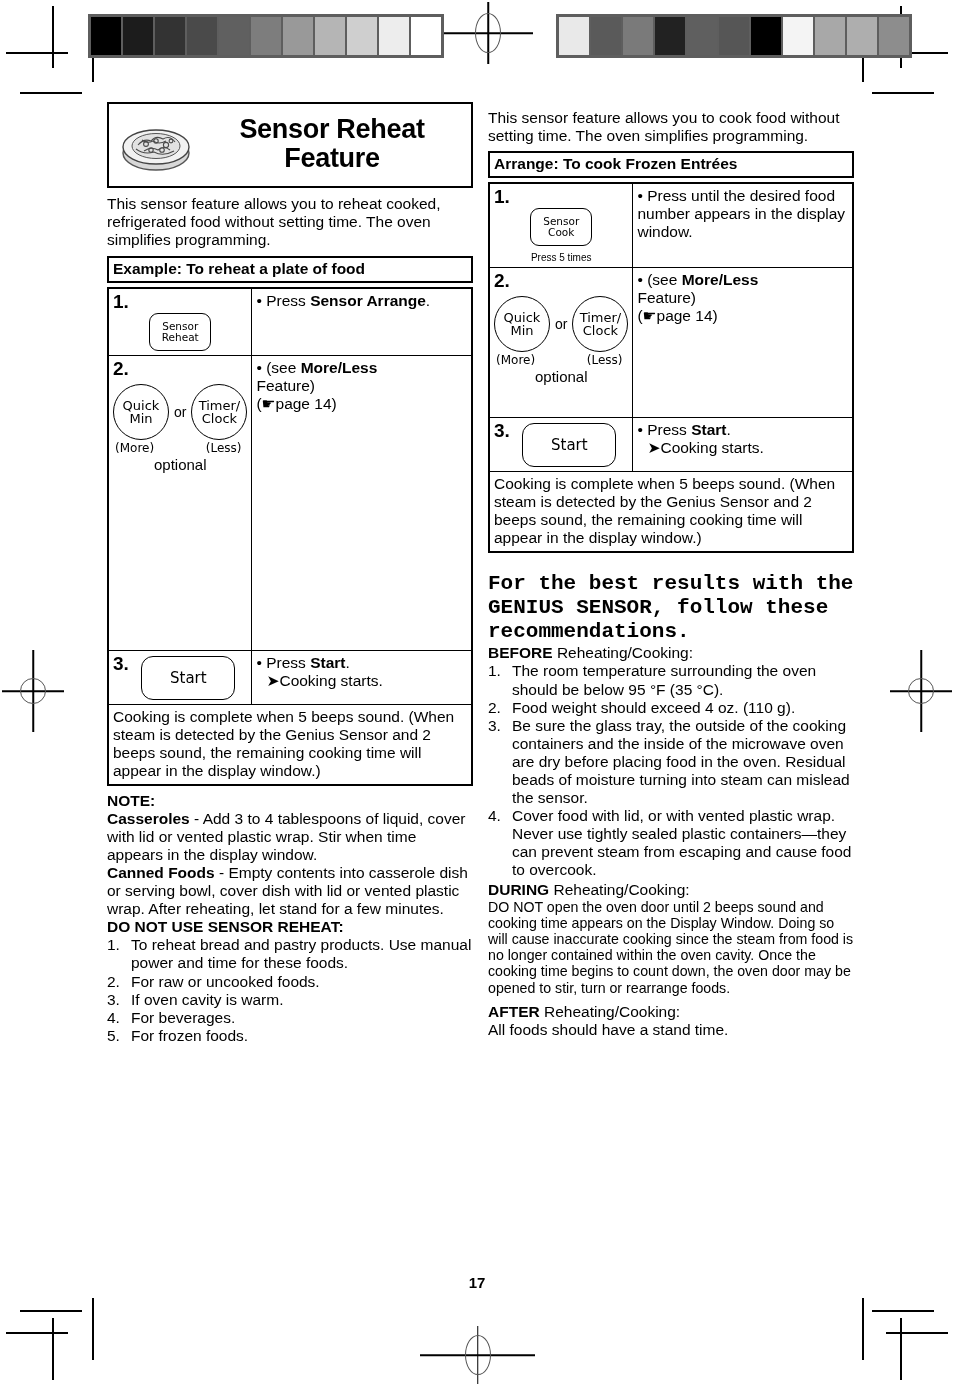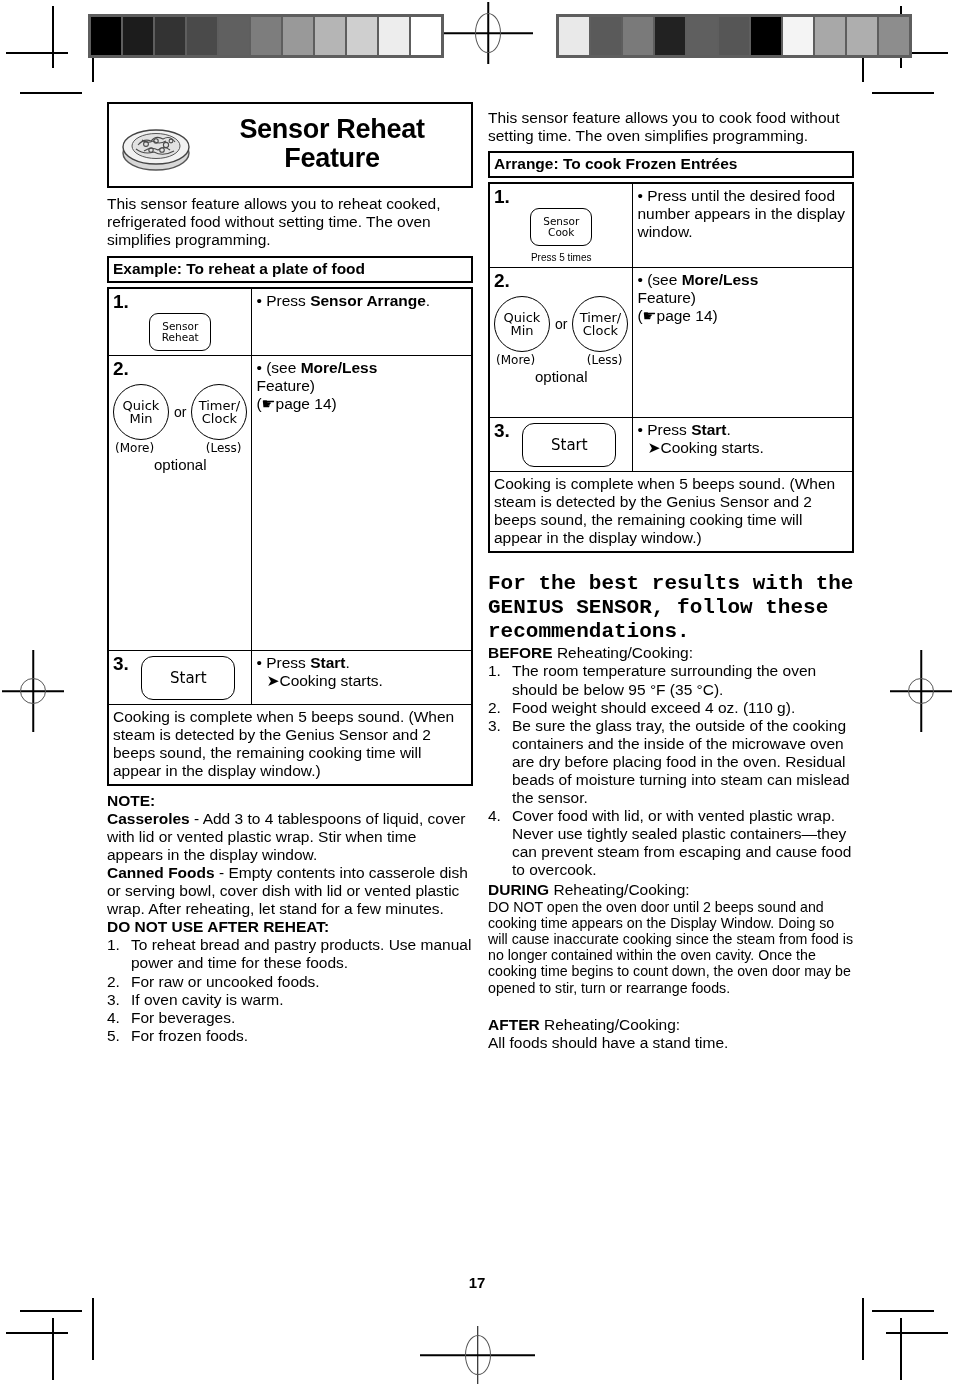"DO NOT USE AFTER REHEAT:" div.bold { text: AFTER -> SENSOR }
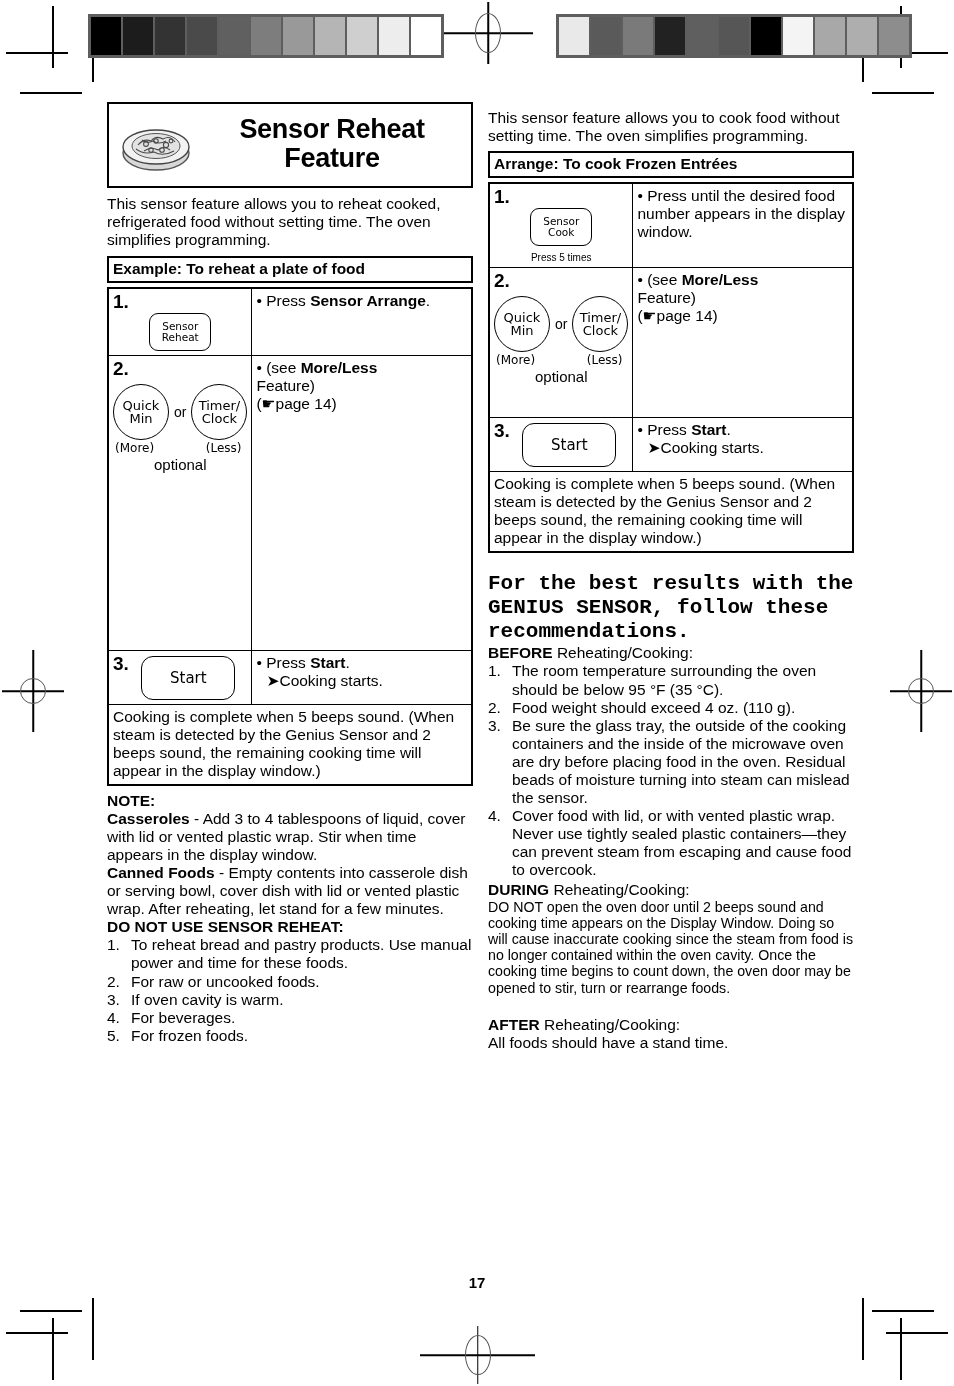"AFTER Reheating/Cooking:" div.body-text { margin-top: 20px -> 7px }
